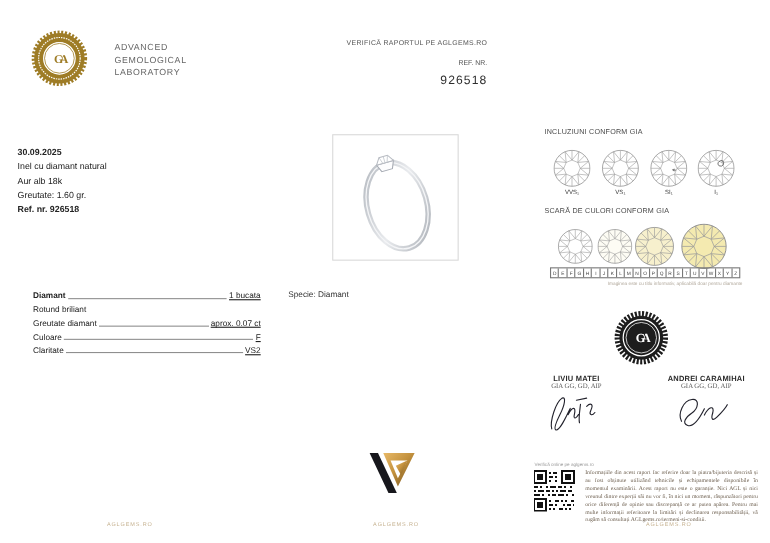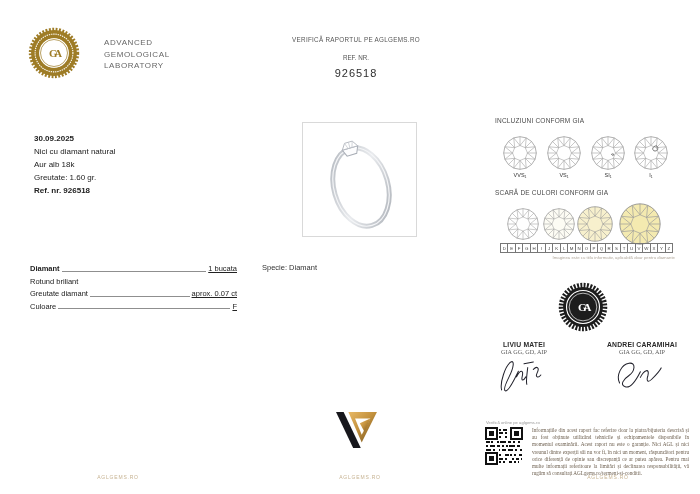"926518" .topc { left: 256px -> 243px; text-align: center -> right }
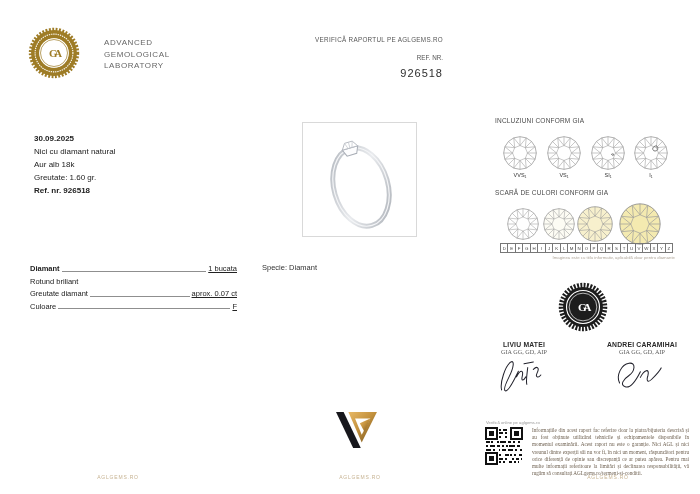"30.09.2025" .desc-block { left: 34px -> 16px }
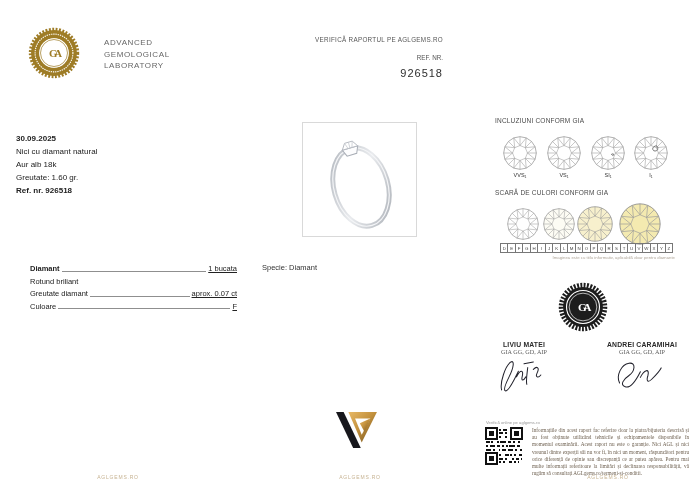"Nici cu diamant natural" div { text: Nici -> Inel }
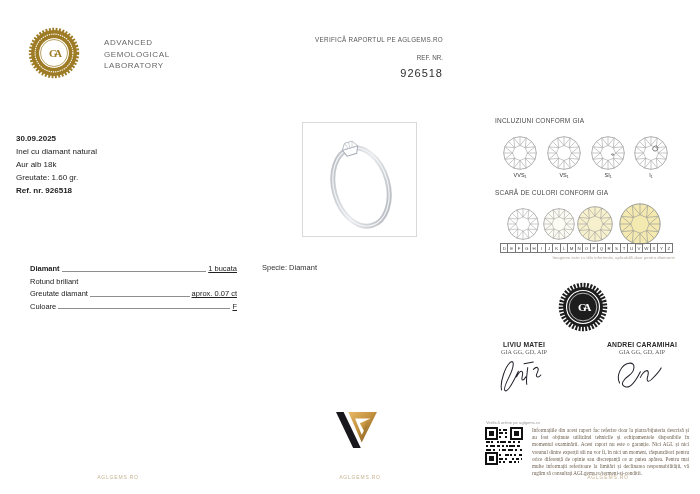"Claritate" div.info-row { html: none -> <div> <span>Claritate</span> <span></span> <span>VS2</span> </div> }
